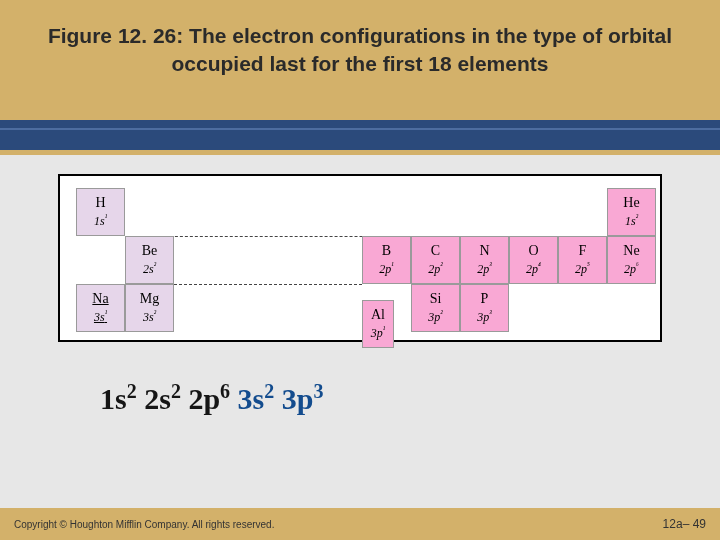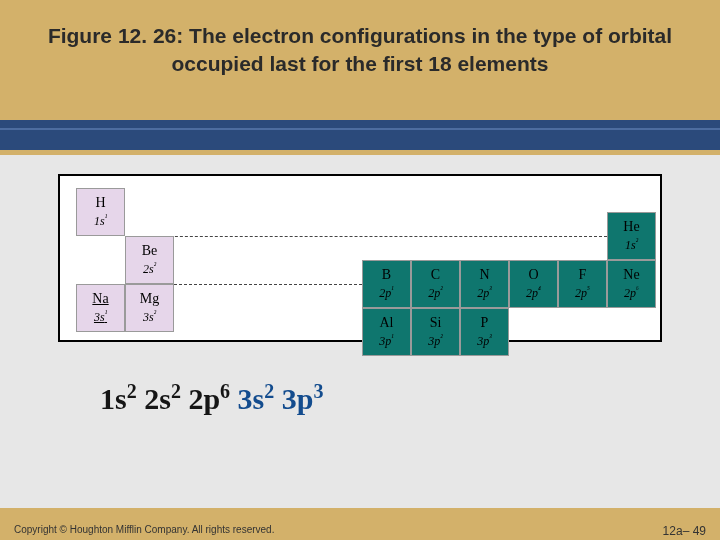"He" .p-block { background: #0f766e -> #f9a8d4; margin-top: 24px -> none }
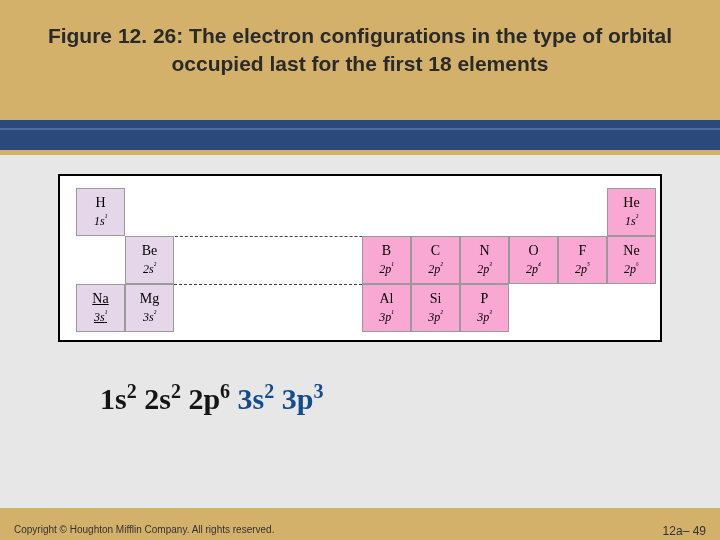"Al" div.cell { top: 108px -> 124px; width: 49px -> 32px }
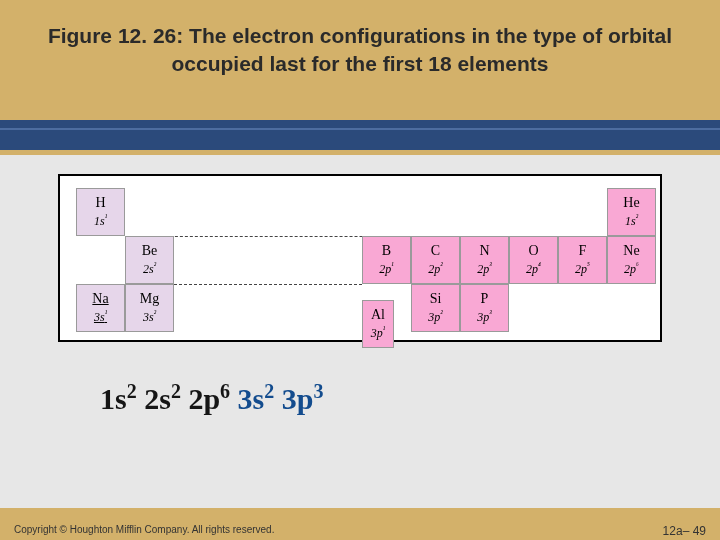"Copyright © Houghton Mifflin Company." .footer { align-items: flex-start -> center }
